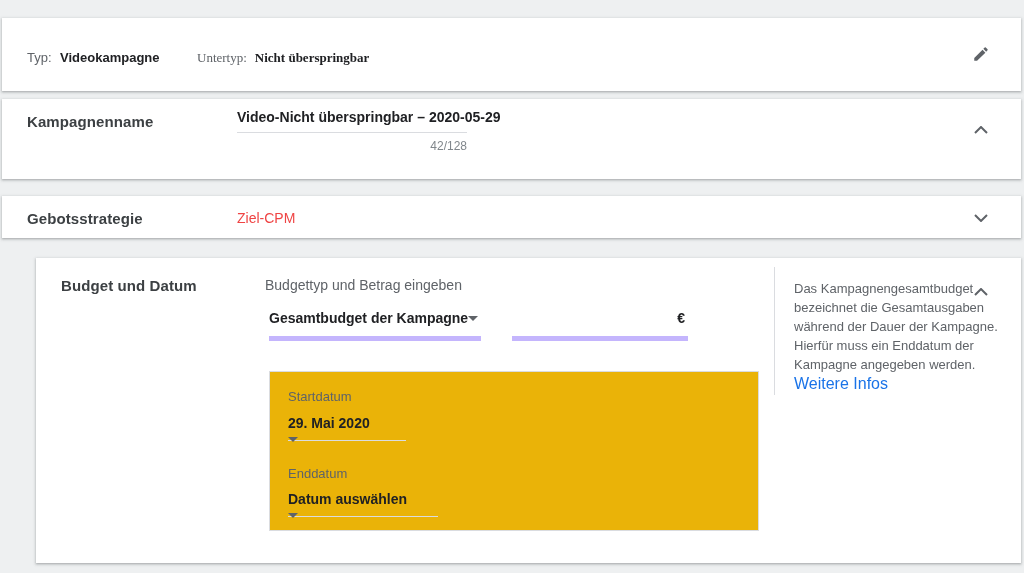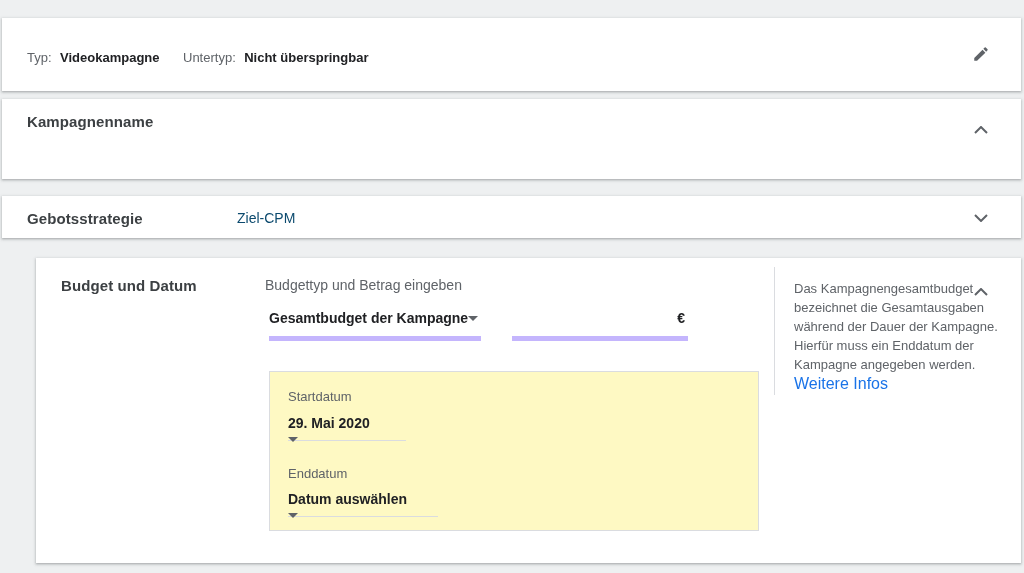"Untertyp: Nicht überspringbar" #type-group-2 { font-family: none -> Liberation Serif, serif; left: 181px -> 195px }
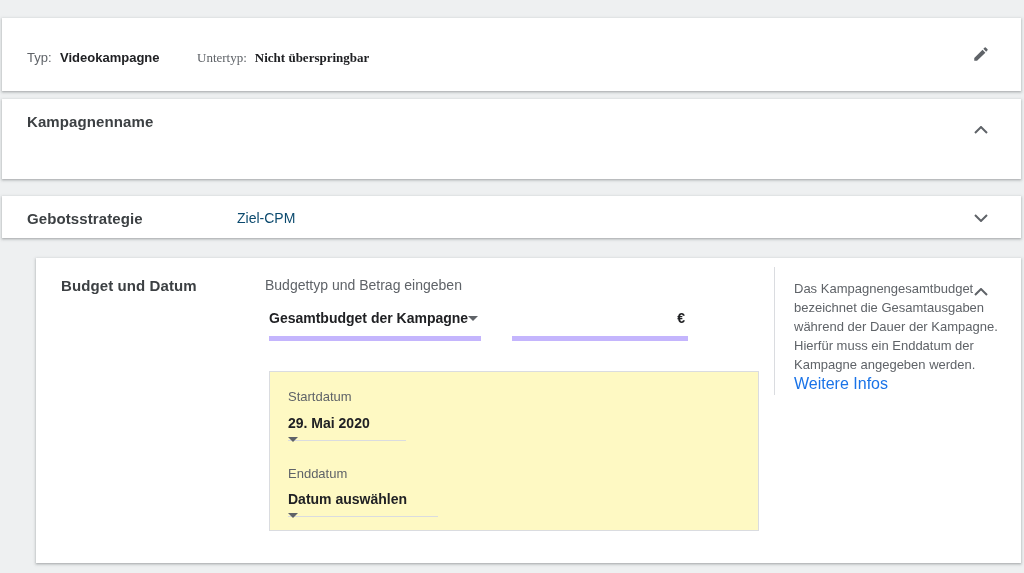"Video-Nicht überspringbar – 2020-05-29" div.name-wrap { html: none -> <div> <div>Video-Nicht überspringbar – 2020-05-29</div> <div>42/128</div> </div> }
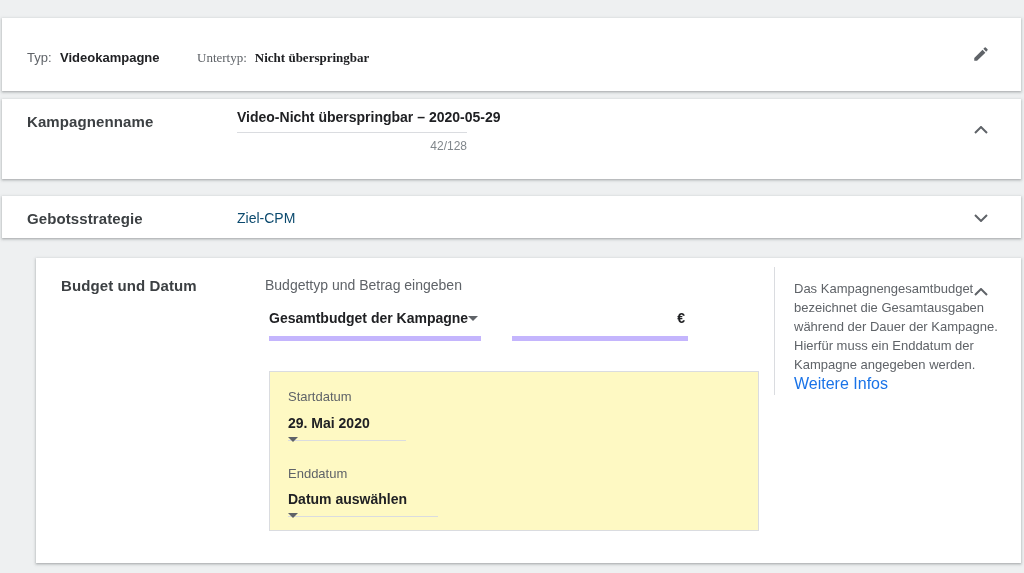"Ziel-CPM" .bid-value { color: #0c4a6e -> #ef4444 }
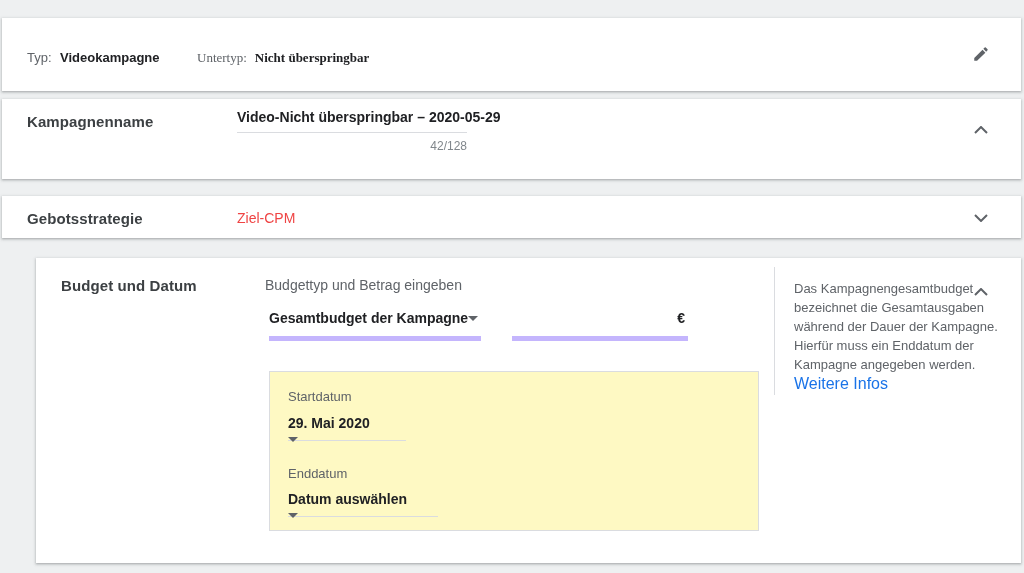"Startdatum" .date-box { background: #fef9c3 -> #eab308 }
